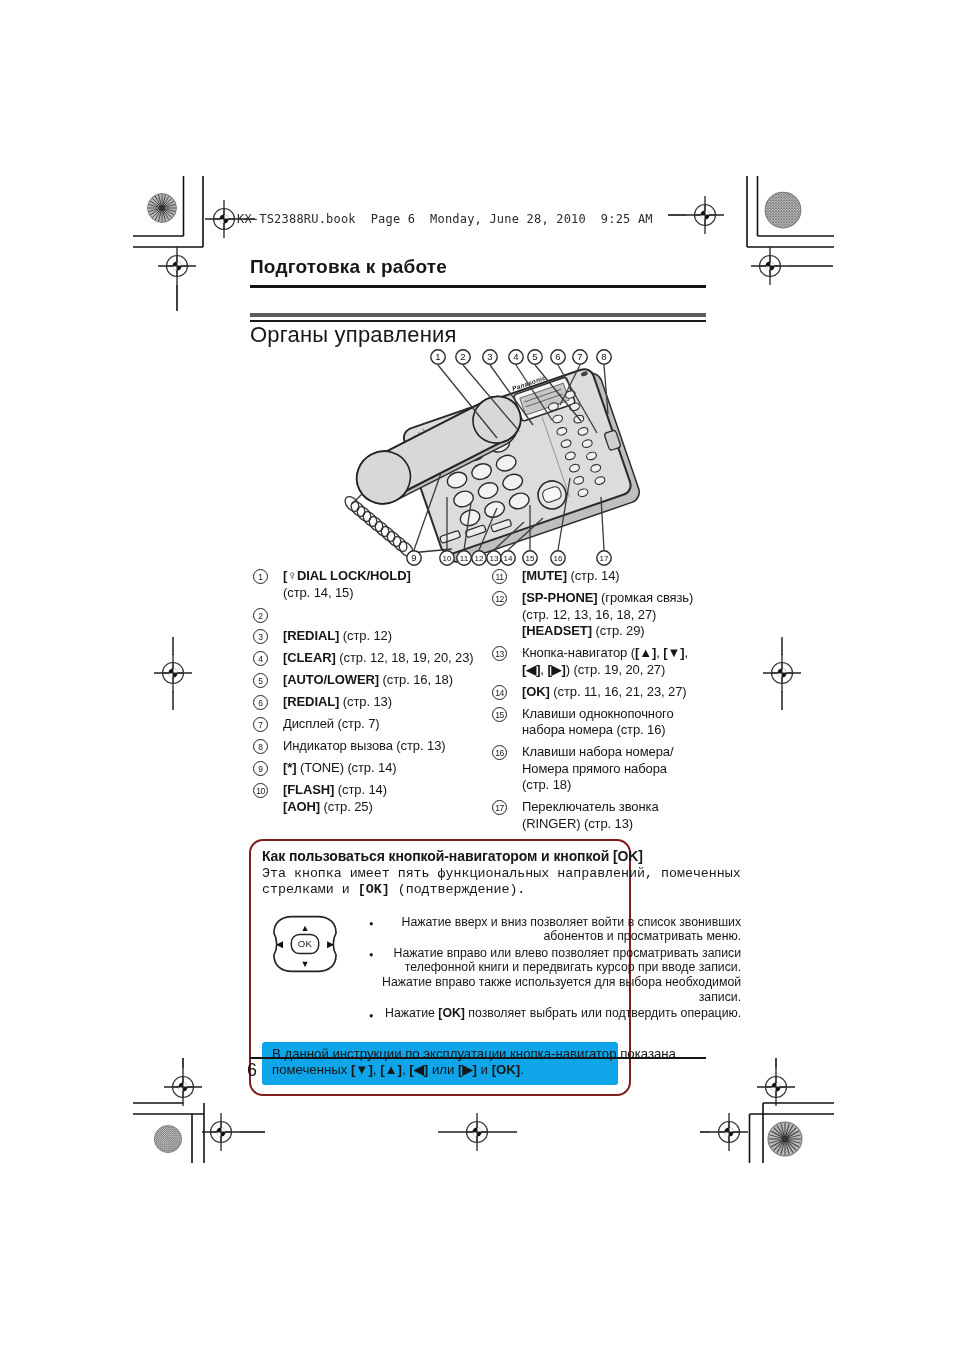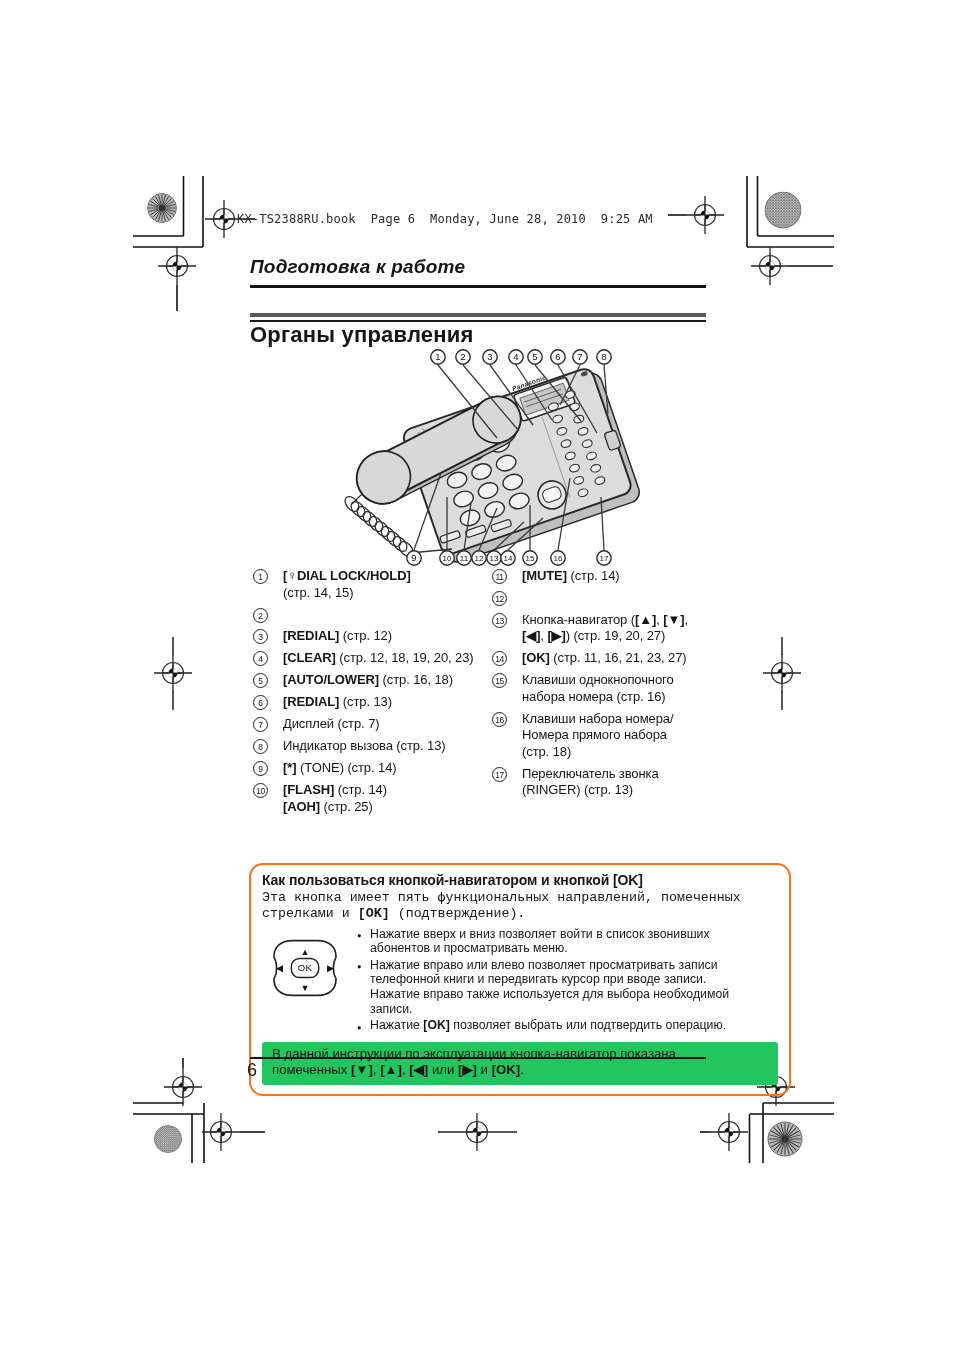"Подготовка к работе" .chapter-title { font-style: italic -> none }
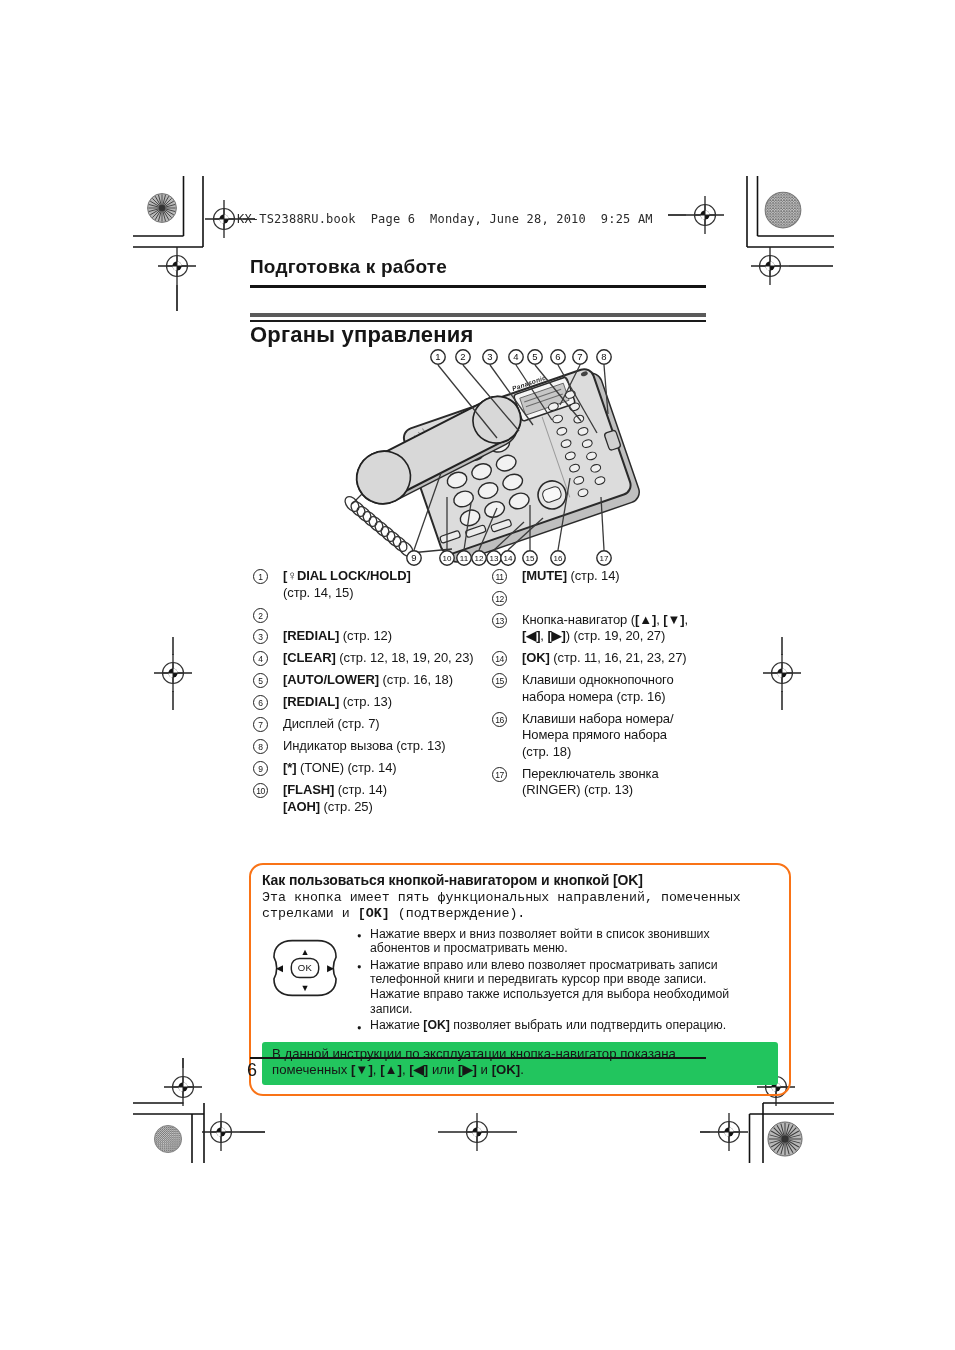"Органы управления" .section-title { font-weight: bold -> normal }
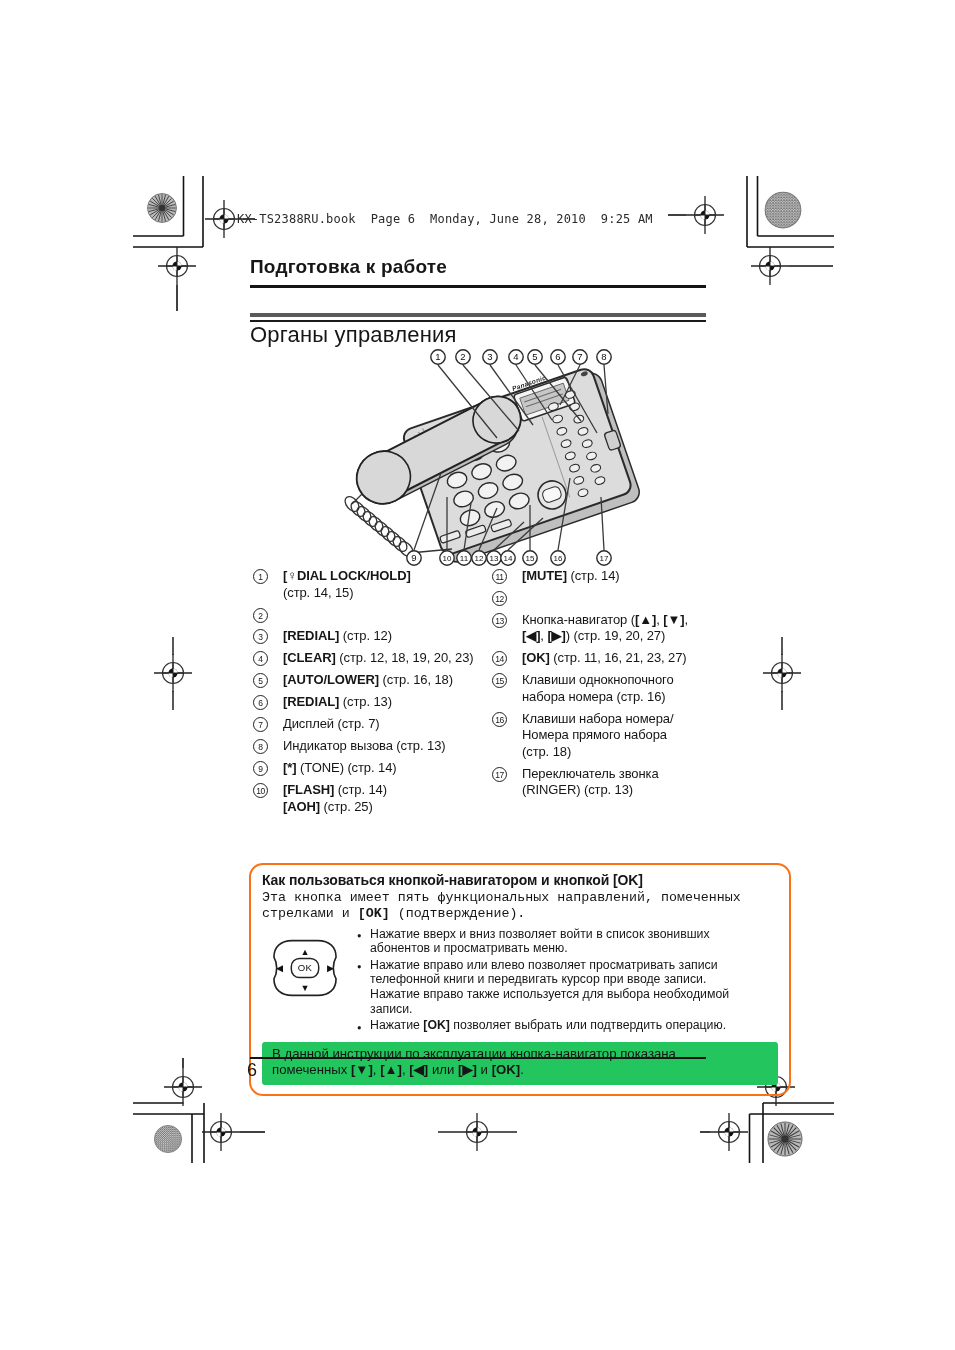"[SP-PHONE] (громкая связь)" div.ctl-text { html: none -> <div><span>[SP-PHONE]</span><span> (громкая связь)</span><br><span>(стр. 12, 13, 16, 18, 27)</span><br><span>[HEADSET]</span><span> (стр. 29)</span></div> }
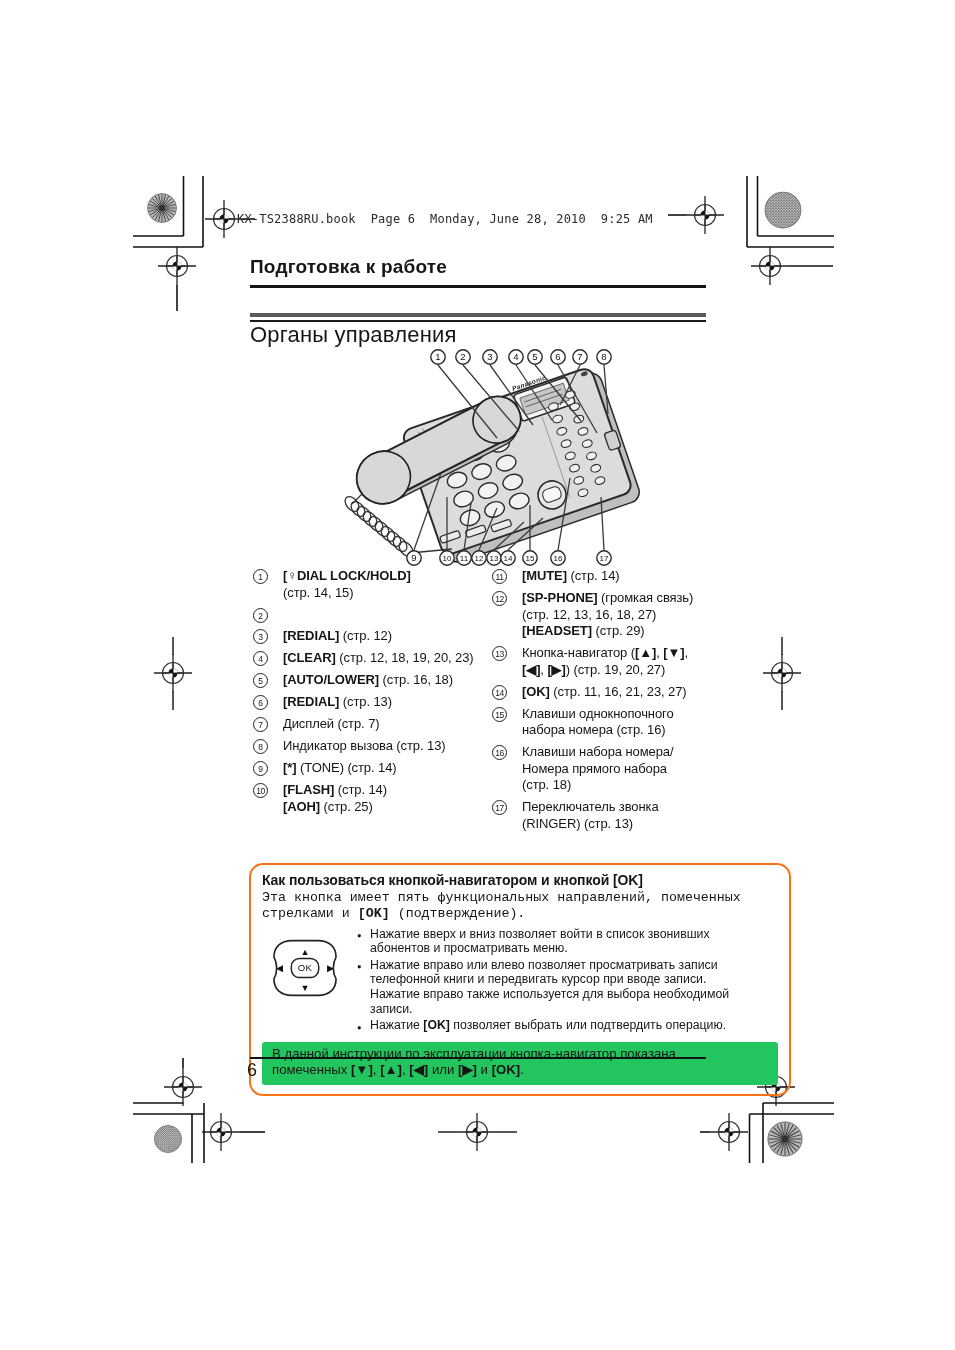"Как пользоваться кнопкой-навигатором и" .infobox { border: 2px solid #f97316 -> 2px solid #7f1d1d; top: 863px -> 839px; width: 542px -> 382px }
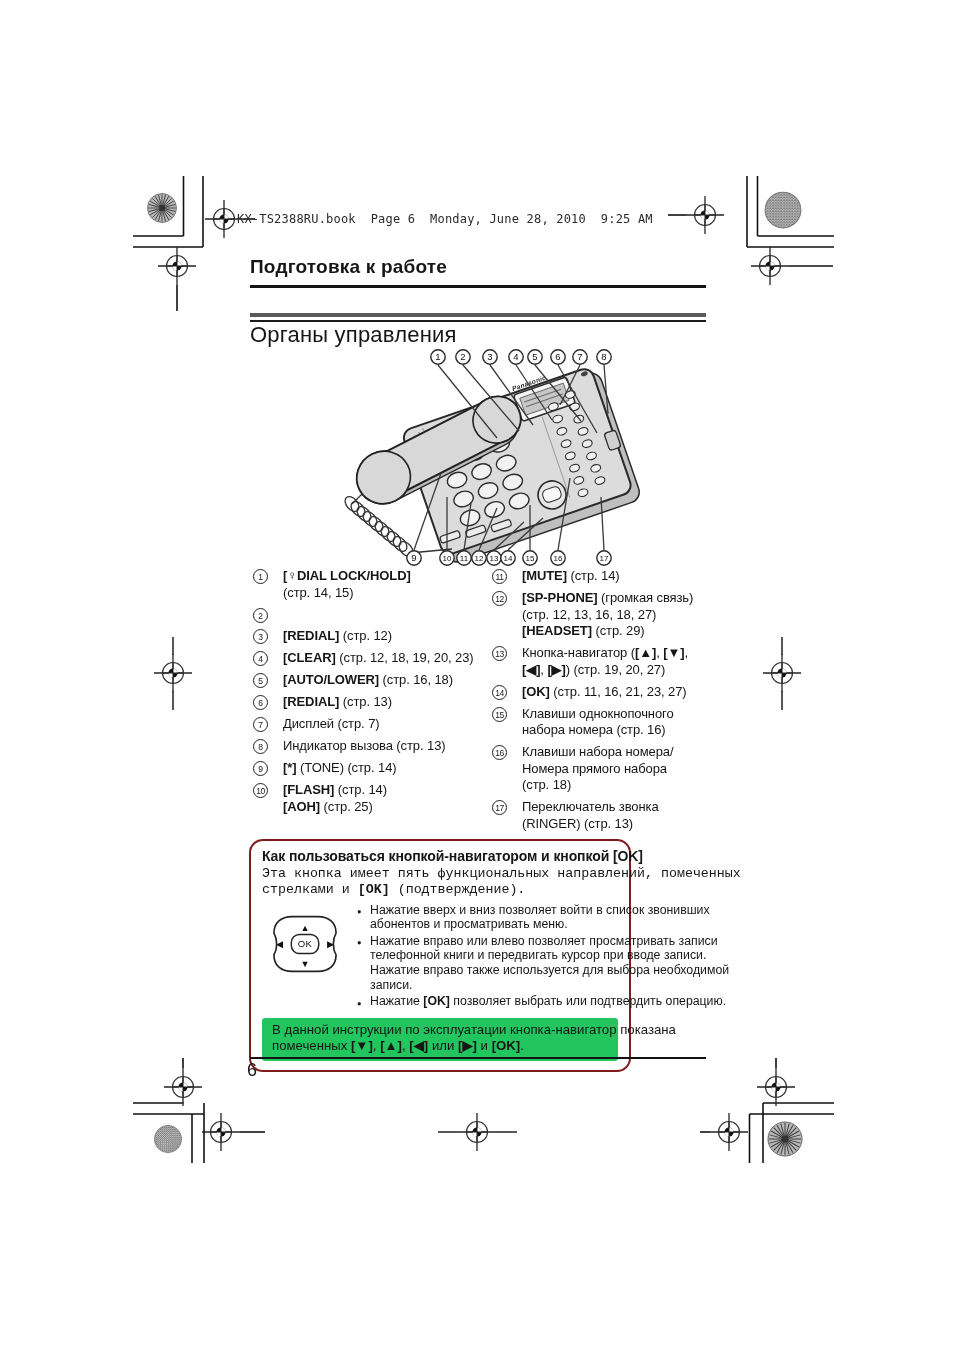"Нажатие вверх и вниз позволяет" .bullets { margin: 0 -> 12px; text-align: none -> right }
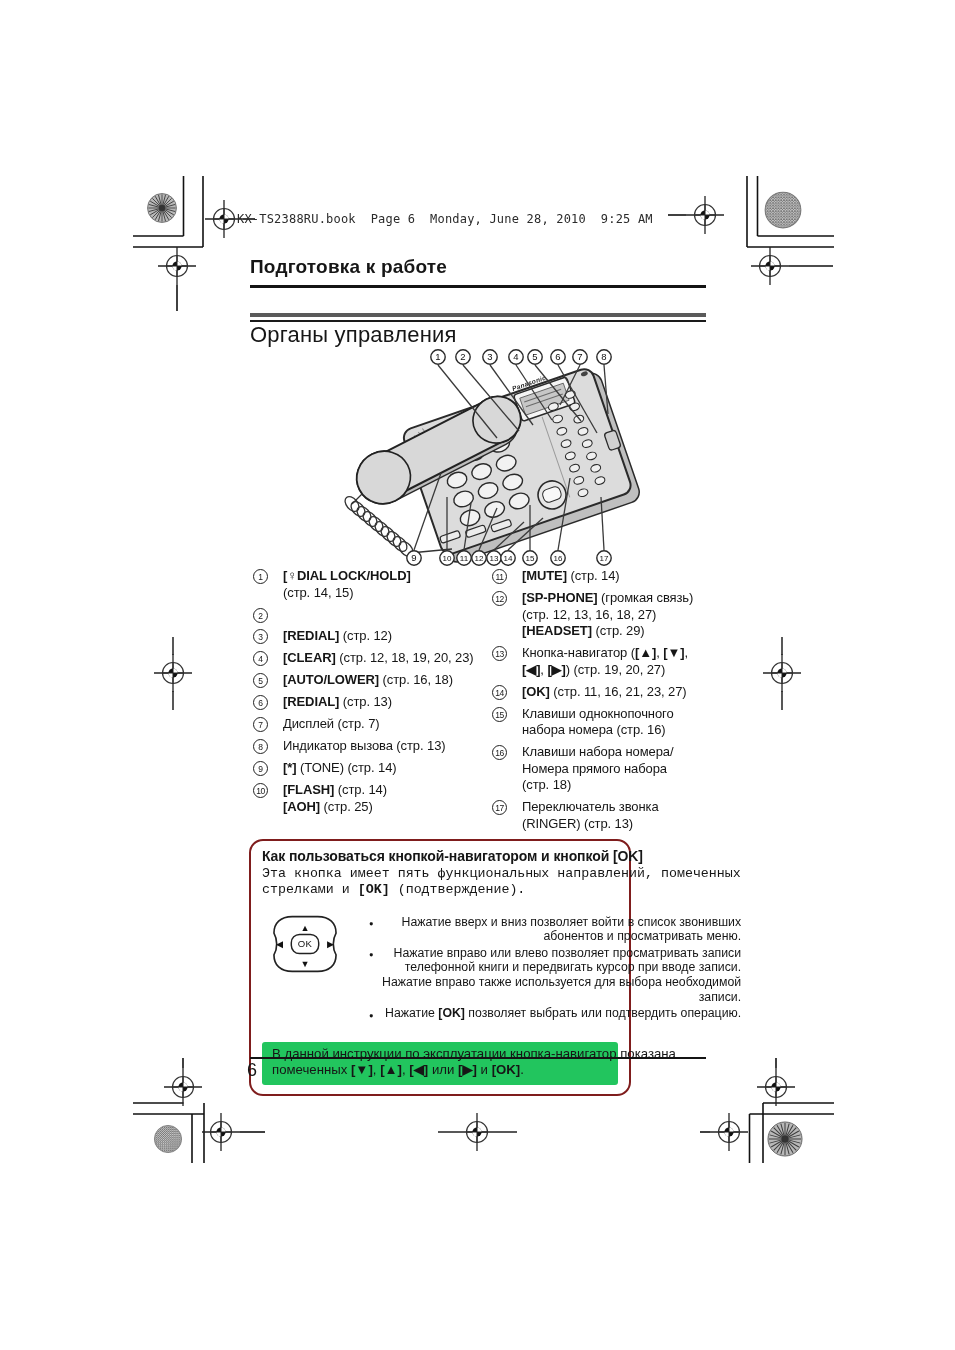"В данной инструкции по эксплуатации" .note { background: #22c55e -> #0ea5e9 }
